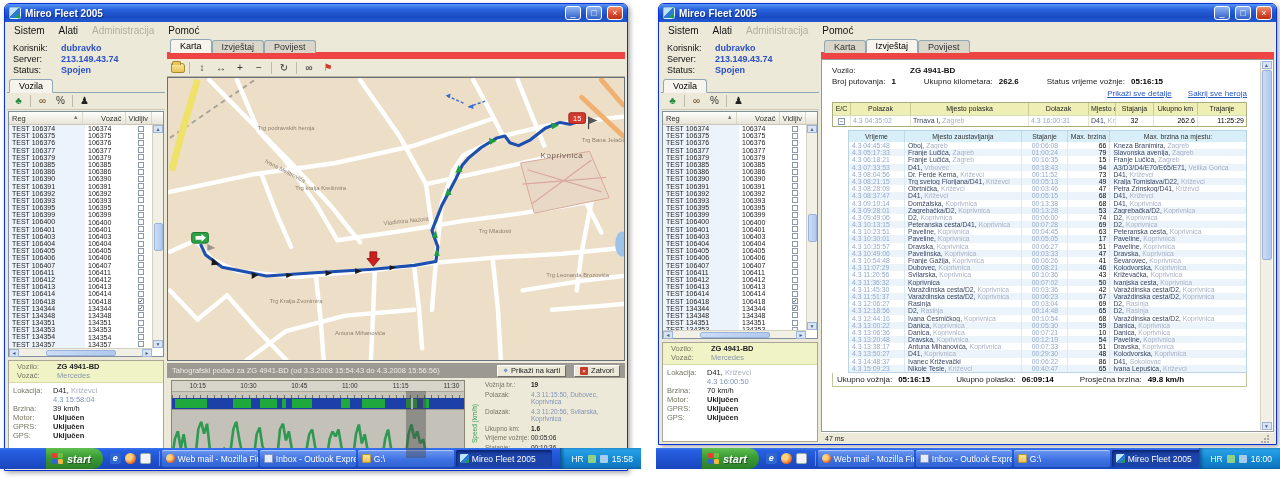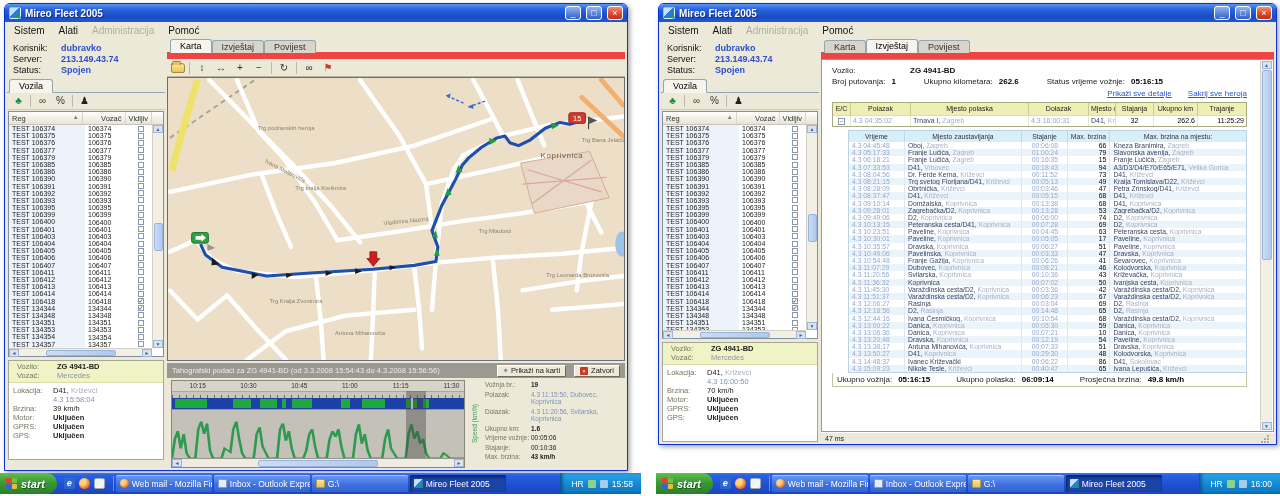"start" .taskbar { padding-left: none -> 46px; top: 473px -> 448px }
